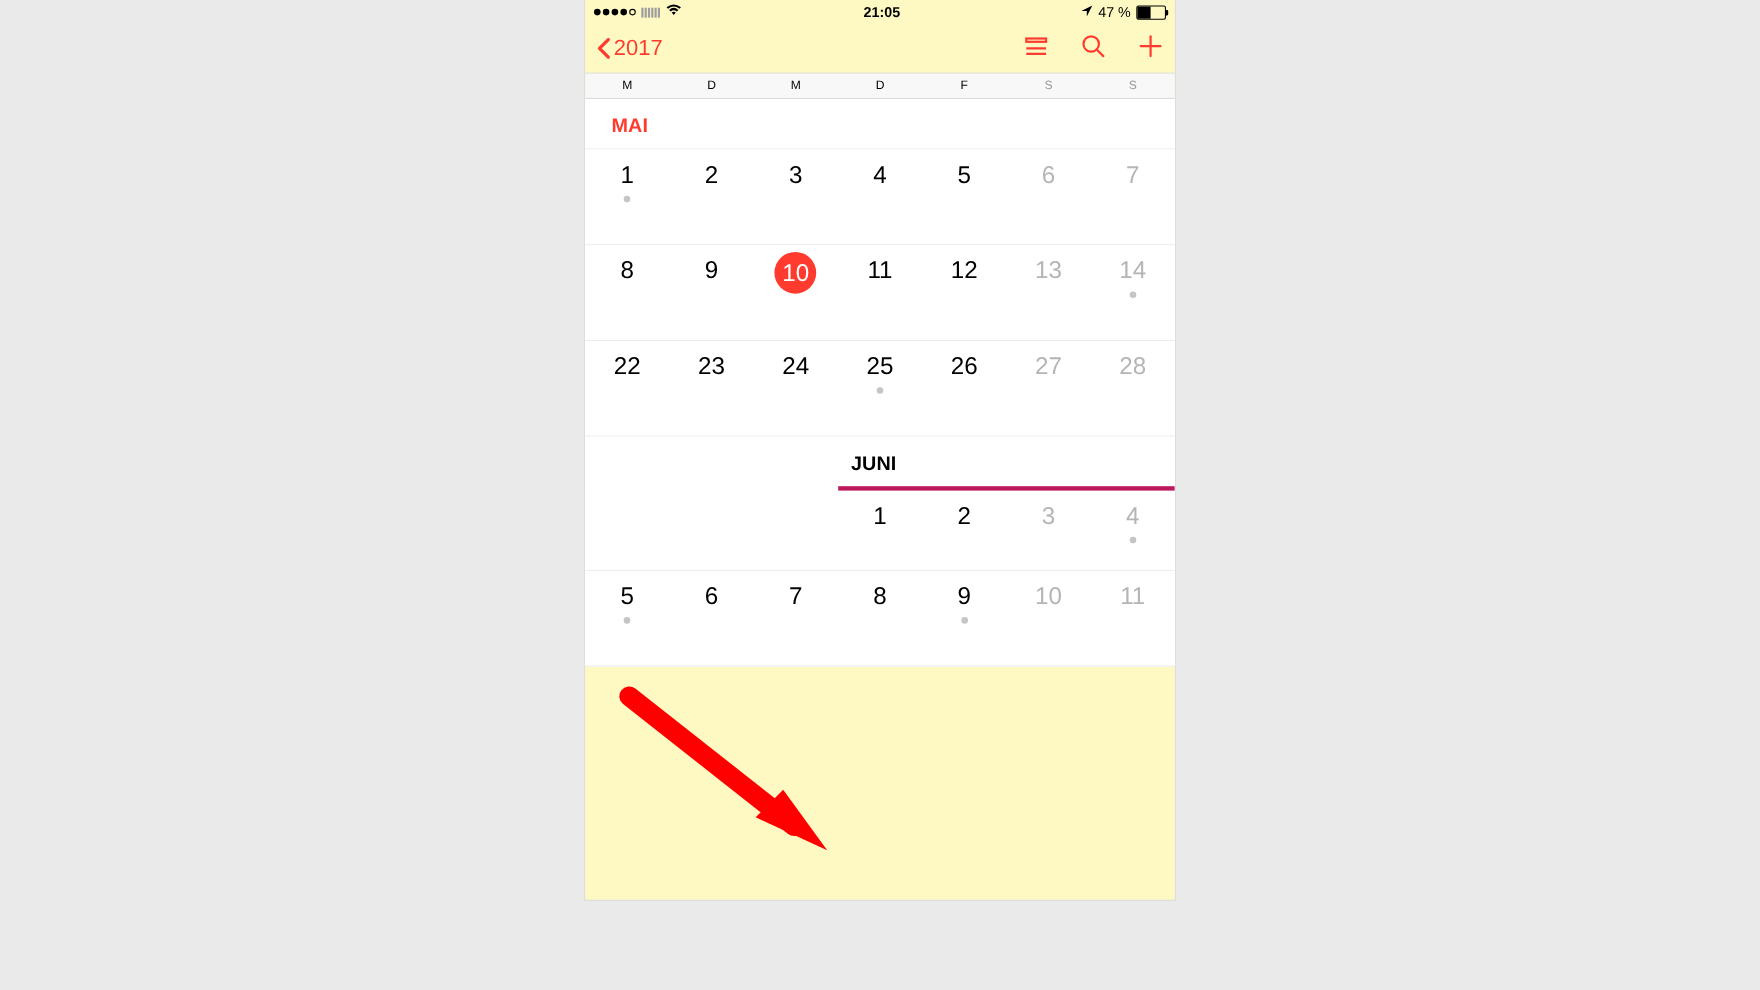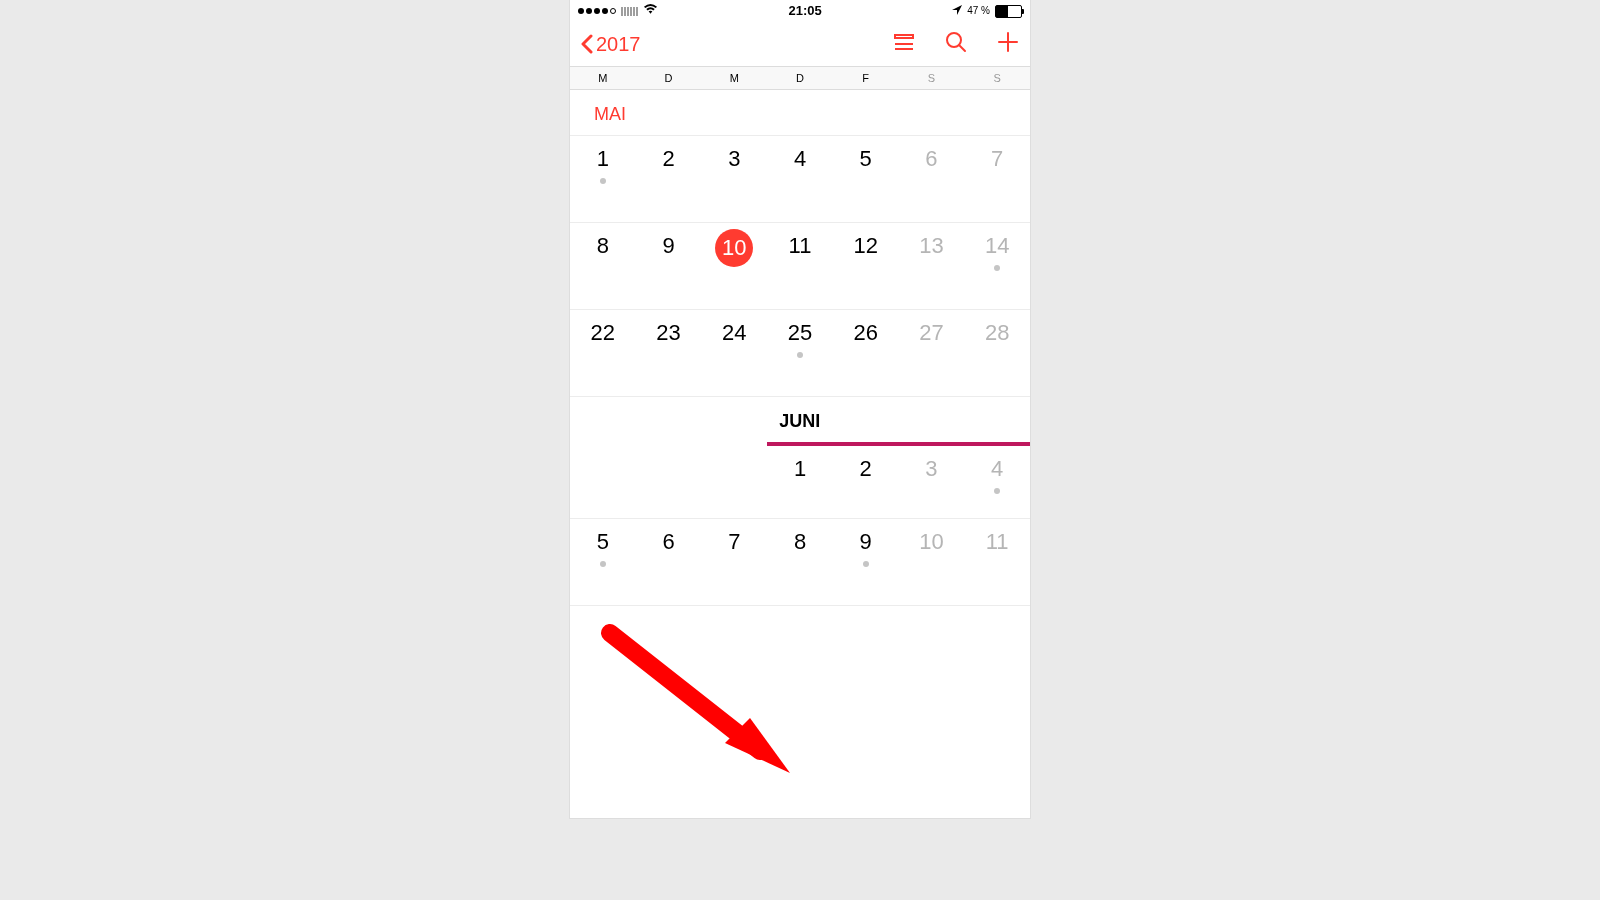"21:05" .phone { background: #ffffff -> #fef9c3; width: 460px -> 536px }
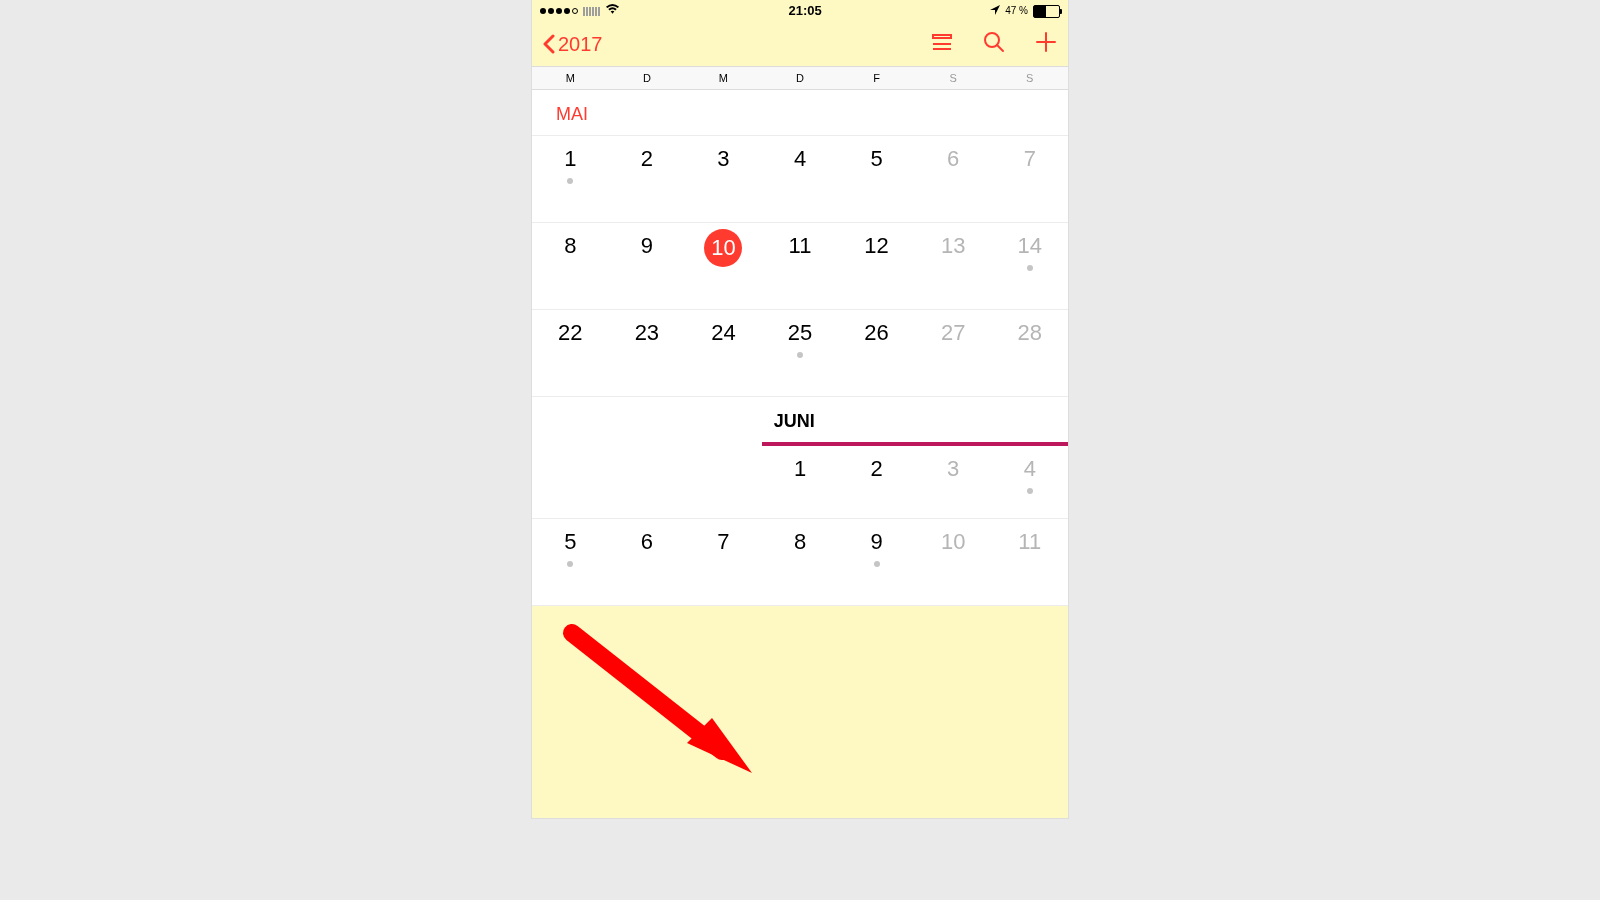"47 %" .batlabel { font-size: 10px -> 13px }
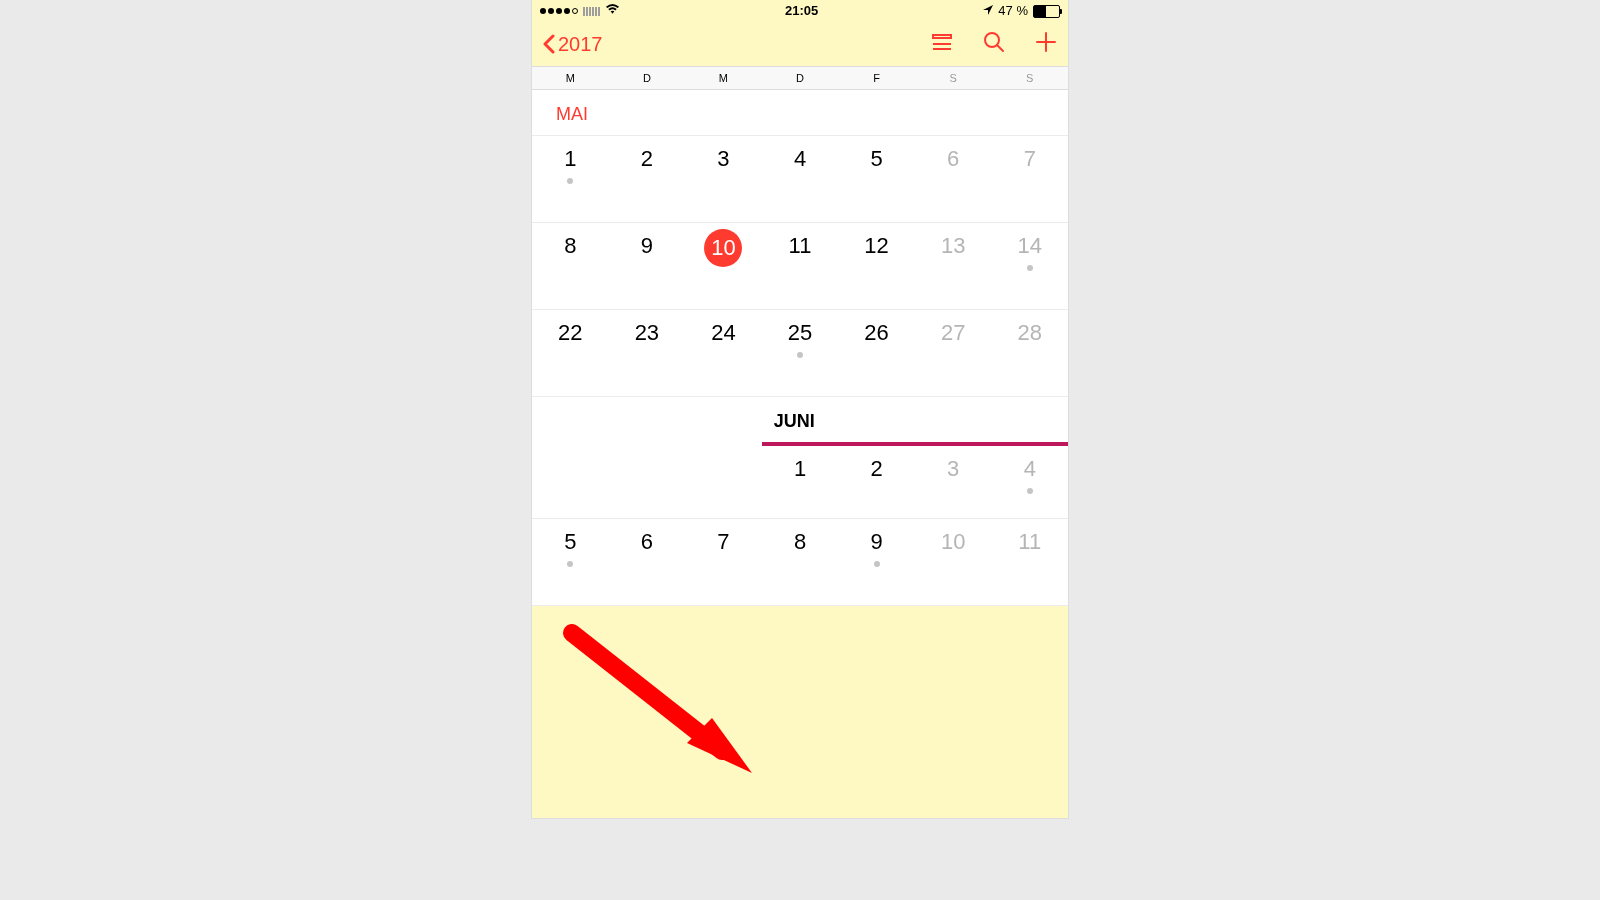"MAI" .mlabel { font-weight: 400 -> 700 }
